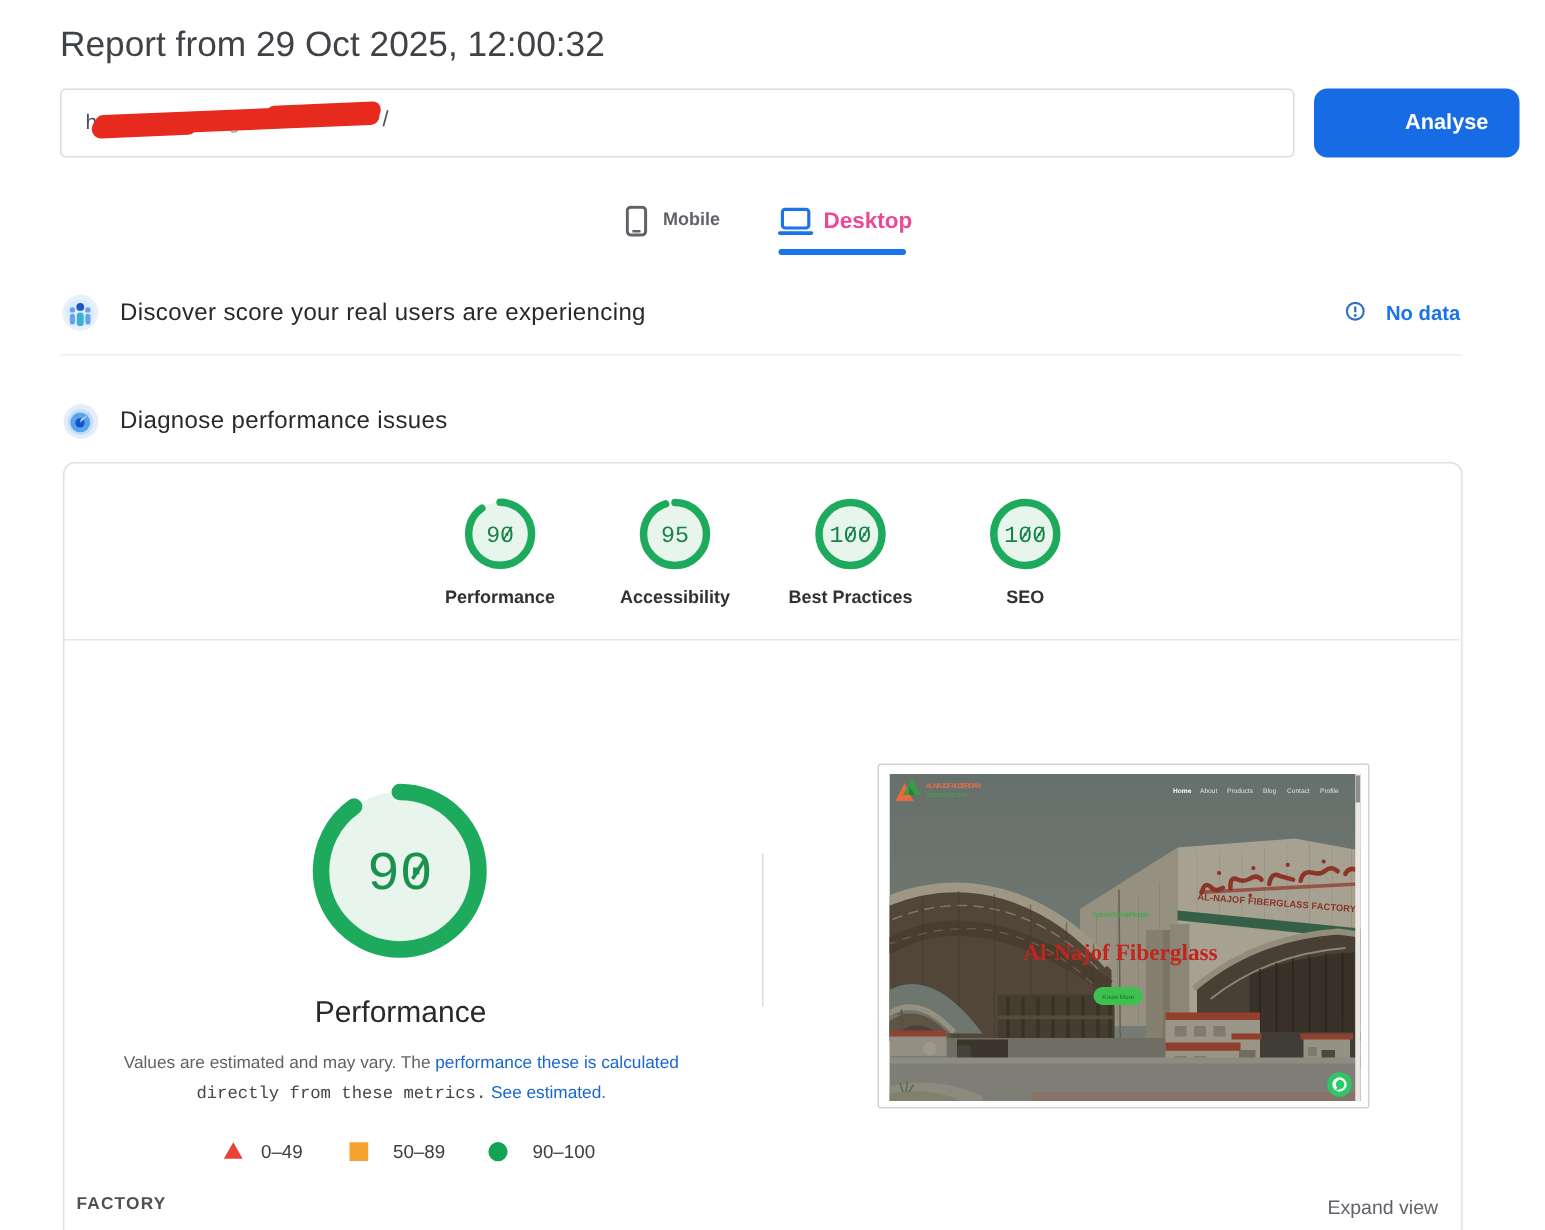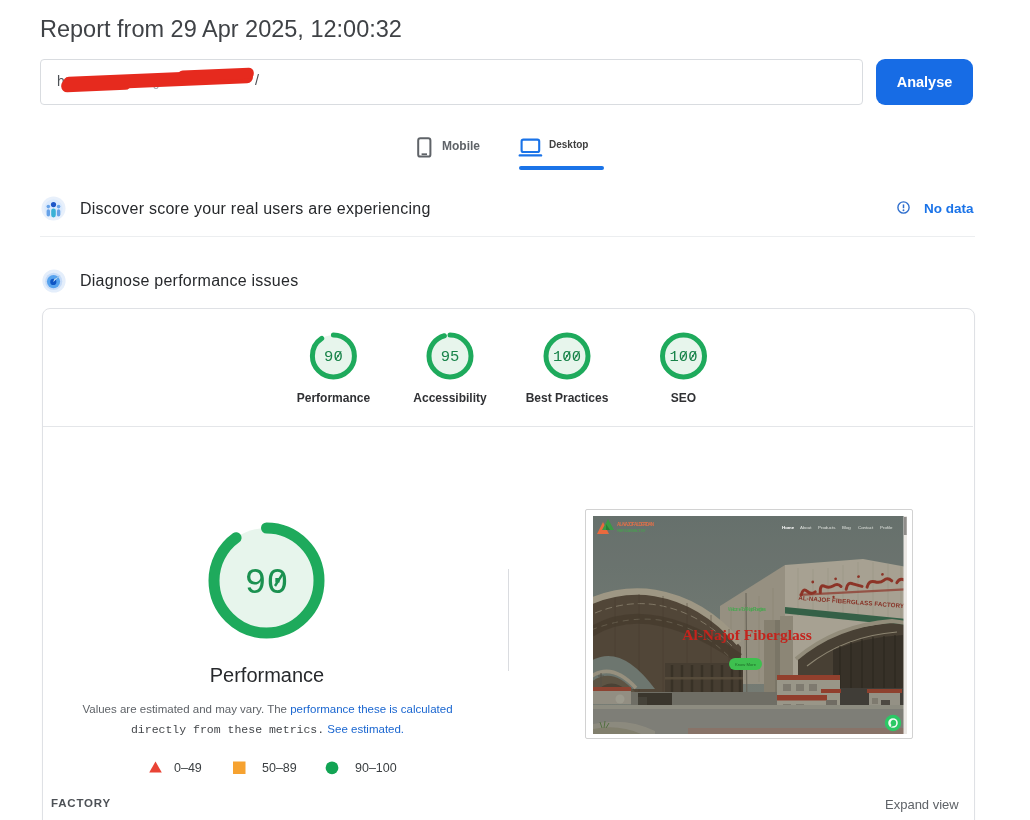"Report from 29 Apr 2025," div.abs { text: Apr -> Oct }
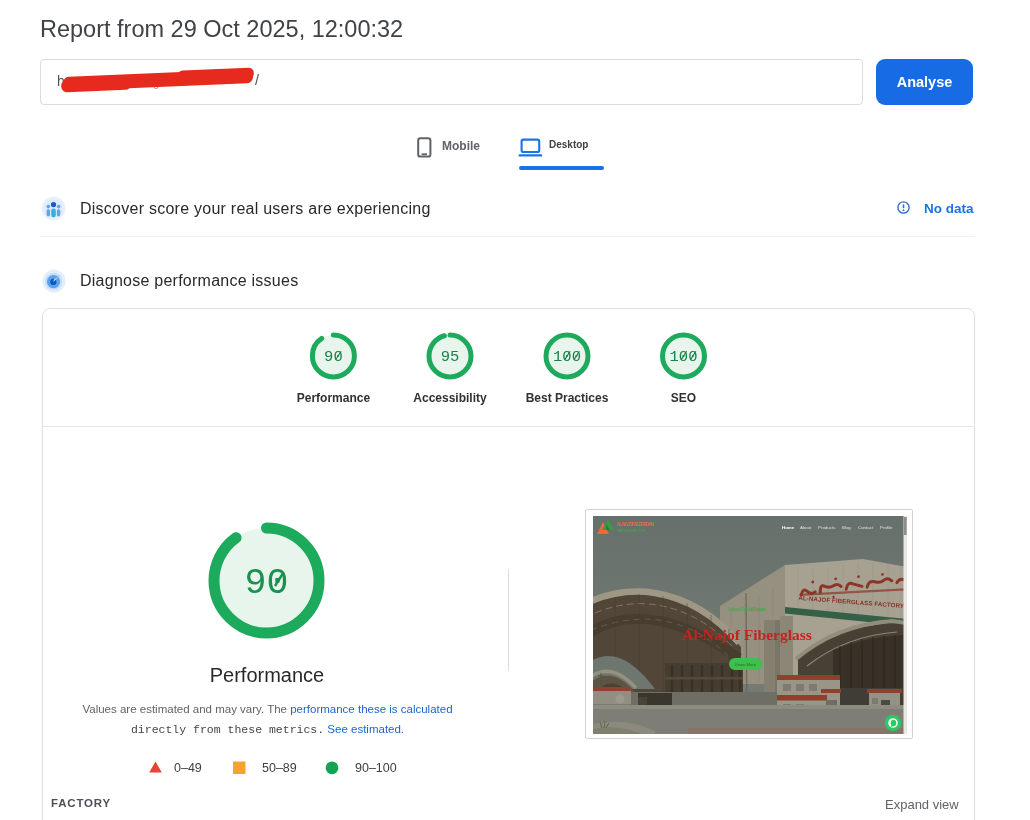"Analyse" div.abs { padding-left: none -> 40px }
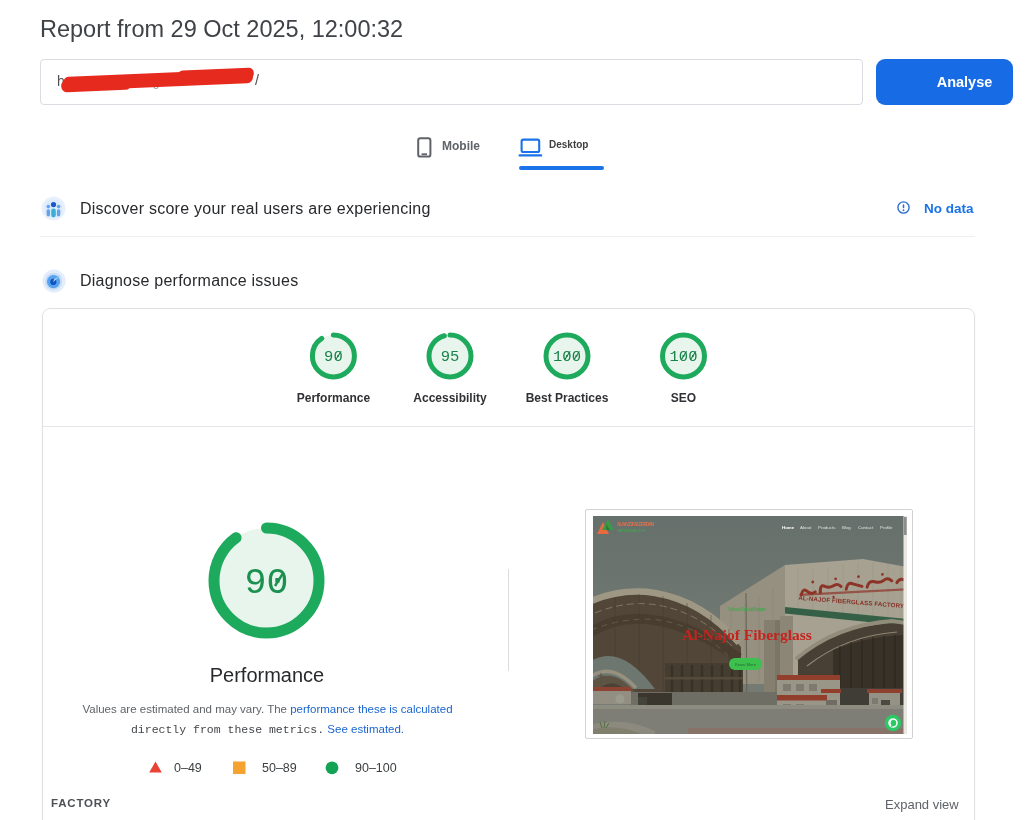"Desktop" div.abs { color: #404040 -> #ec4899; font-size: 10px -> 15px }
